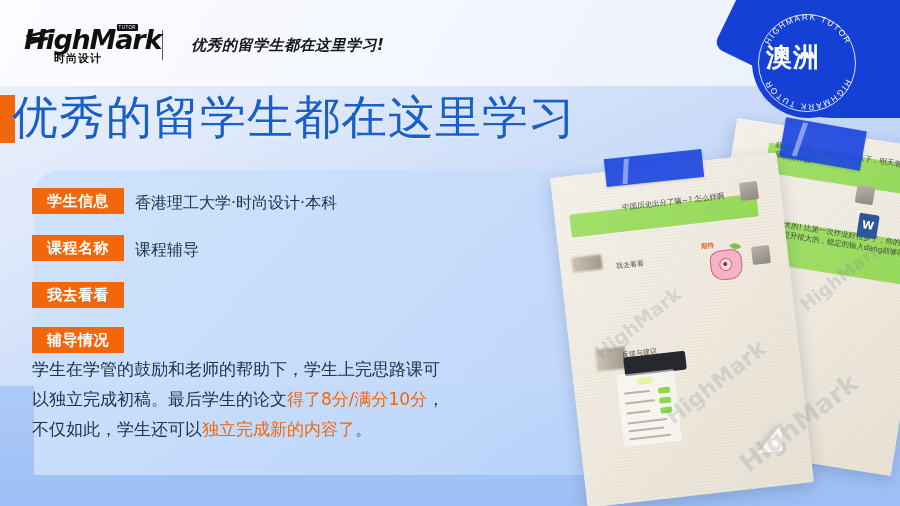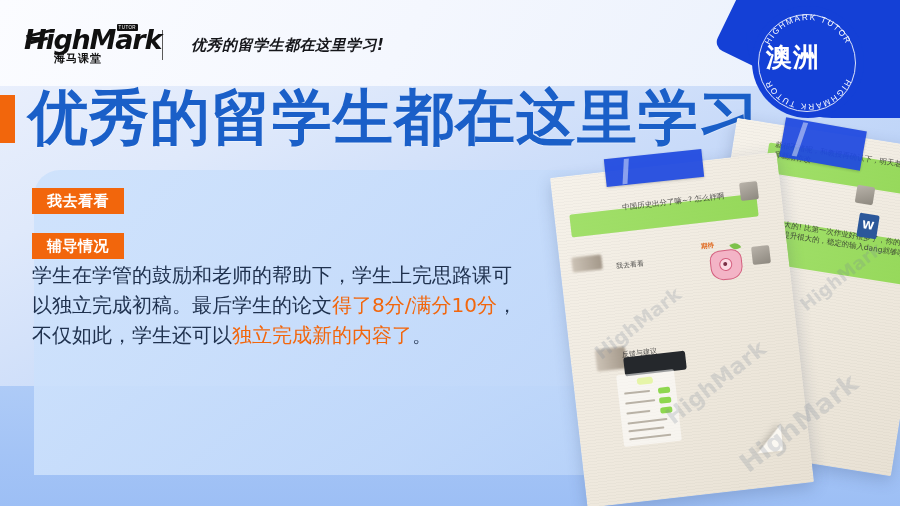"海马课堂" div.logo-cn { text: 海马课堂 -> 时尚设计 }
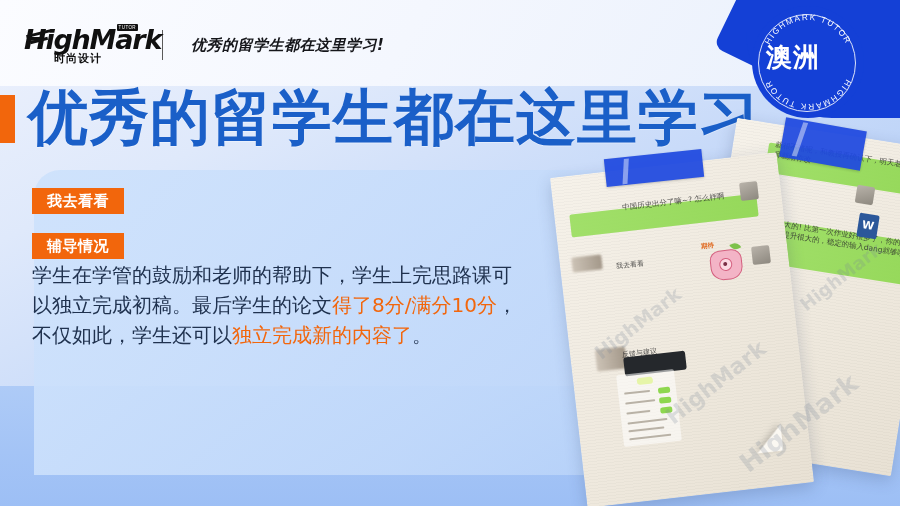"优秀的留学生都在这里学习" .title { font-size: 60px -> 46px; font-weight: bold -> normal; left: 28px -> 12px }
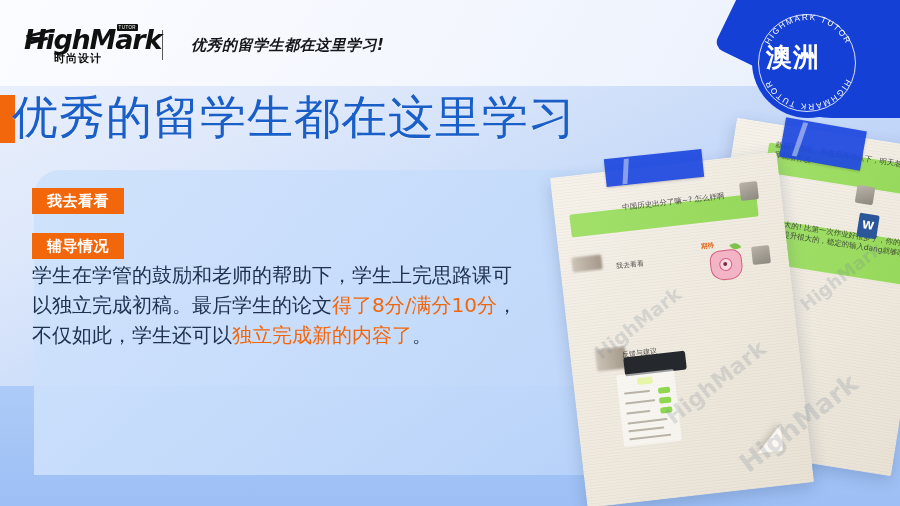"学生信息" div.row { html: none -> <div> <div>学生信息</div> <div>香港理工大学·时尚设计·本科</div> </div> }
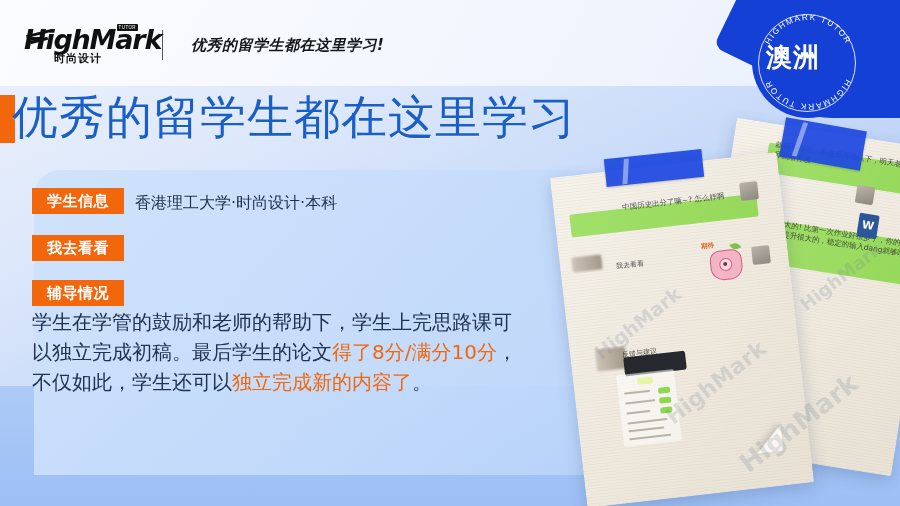"课程名称" div.row { html: none -> <div> <div>课程名称</div> <div>课程辅导</div> </div> }
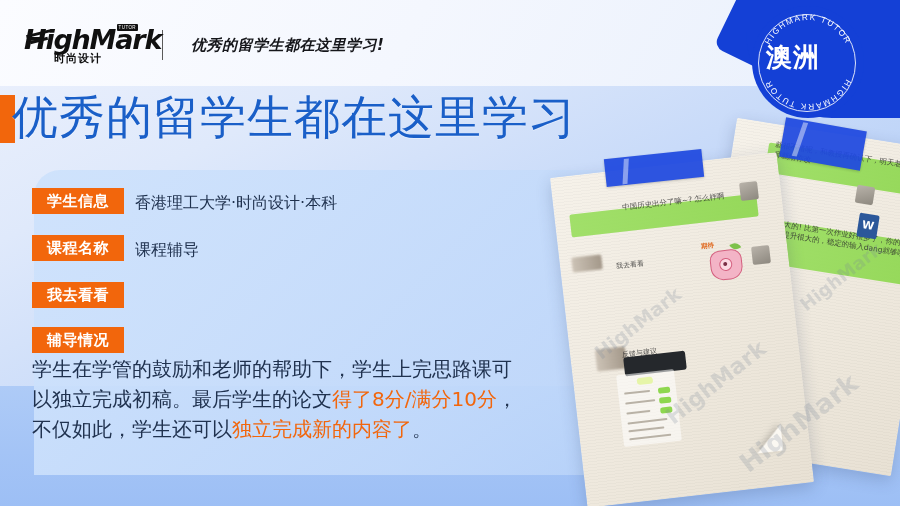"学生在学管的鼓励和老师的帮助下，学生上完思路课可" .rowtext.big { font-size: 20px -> 17px }
